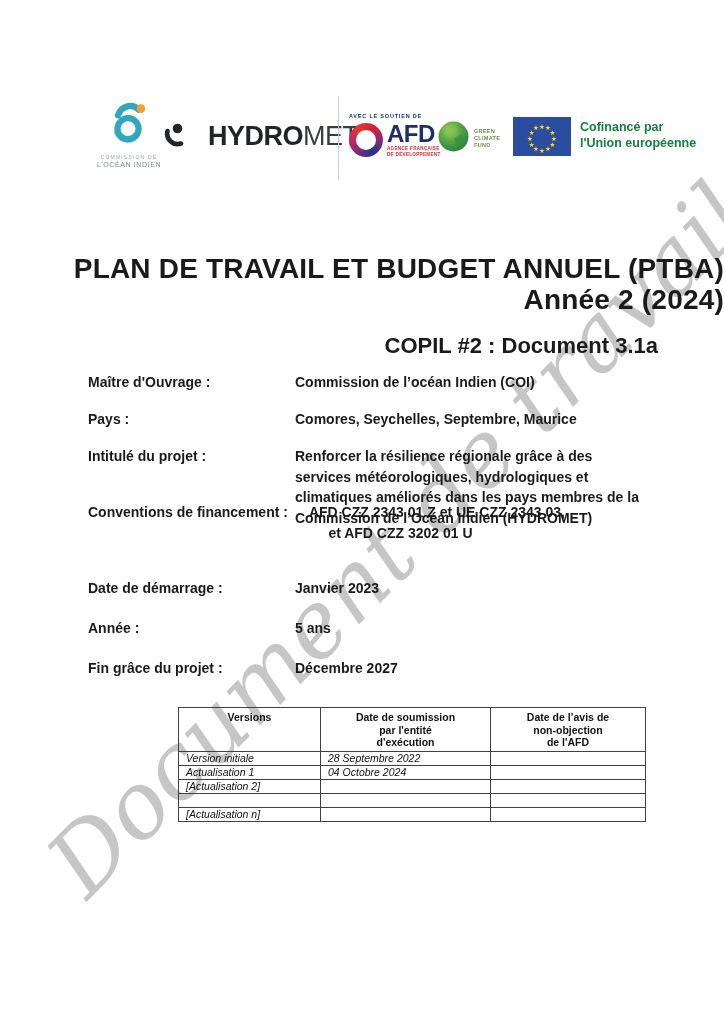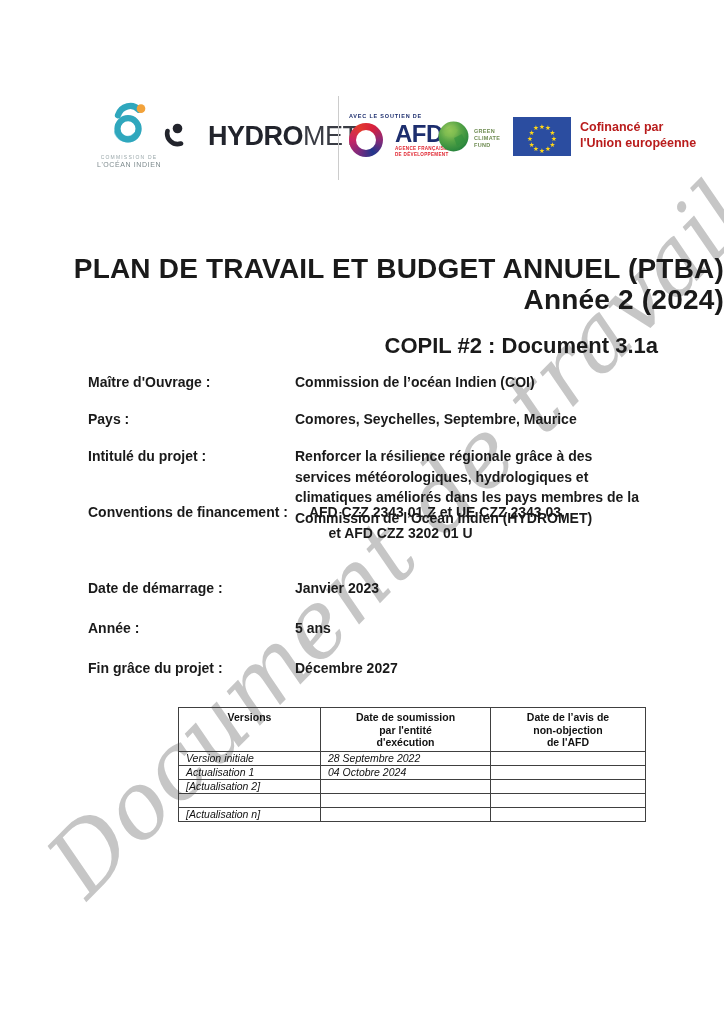"AFD" .afd .row { gap: 12px -> 4px }
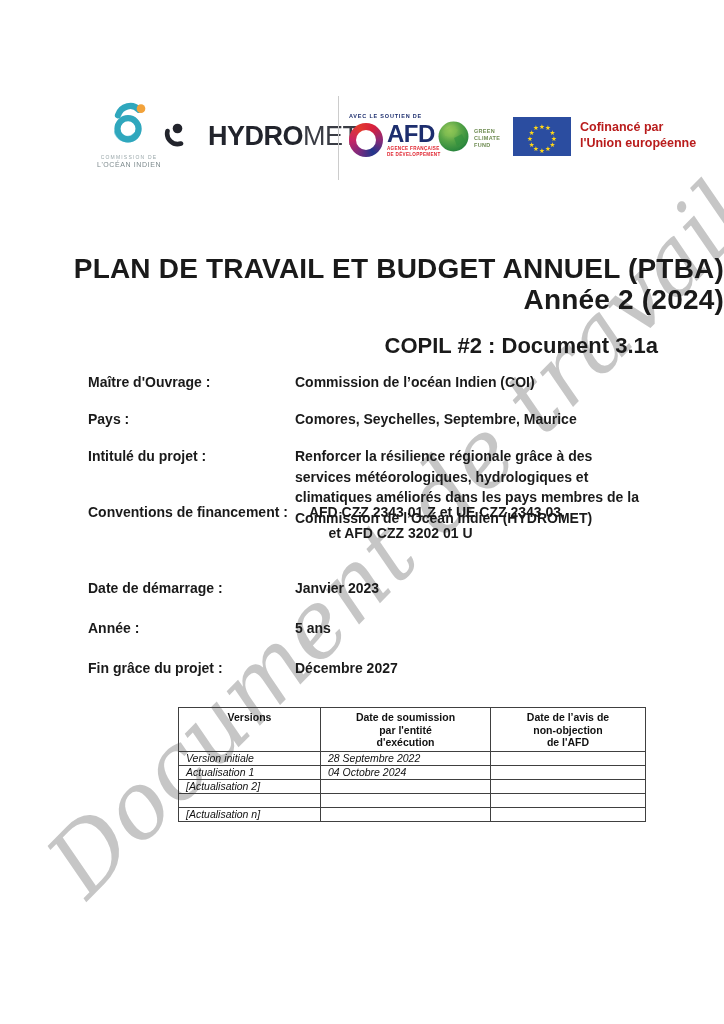"Cofinancé par" .eu .txt { color: #b91c1c -> #15803d }
